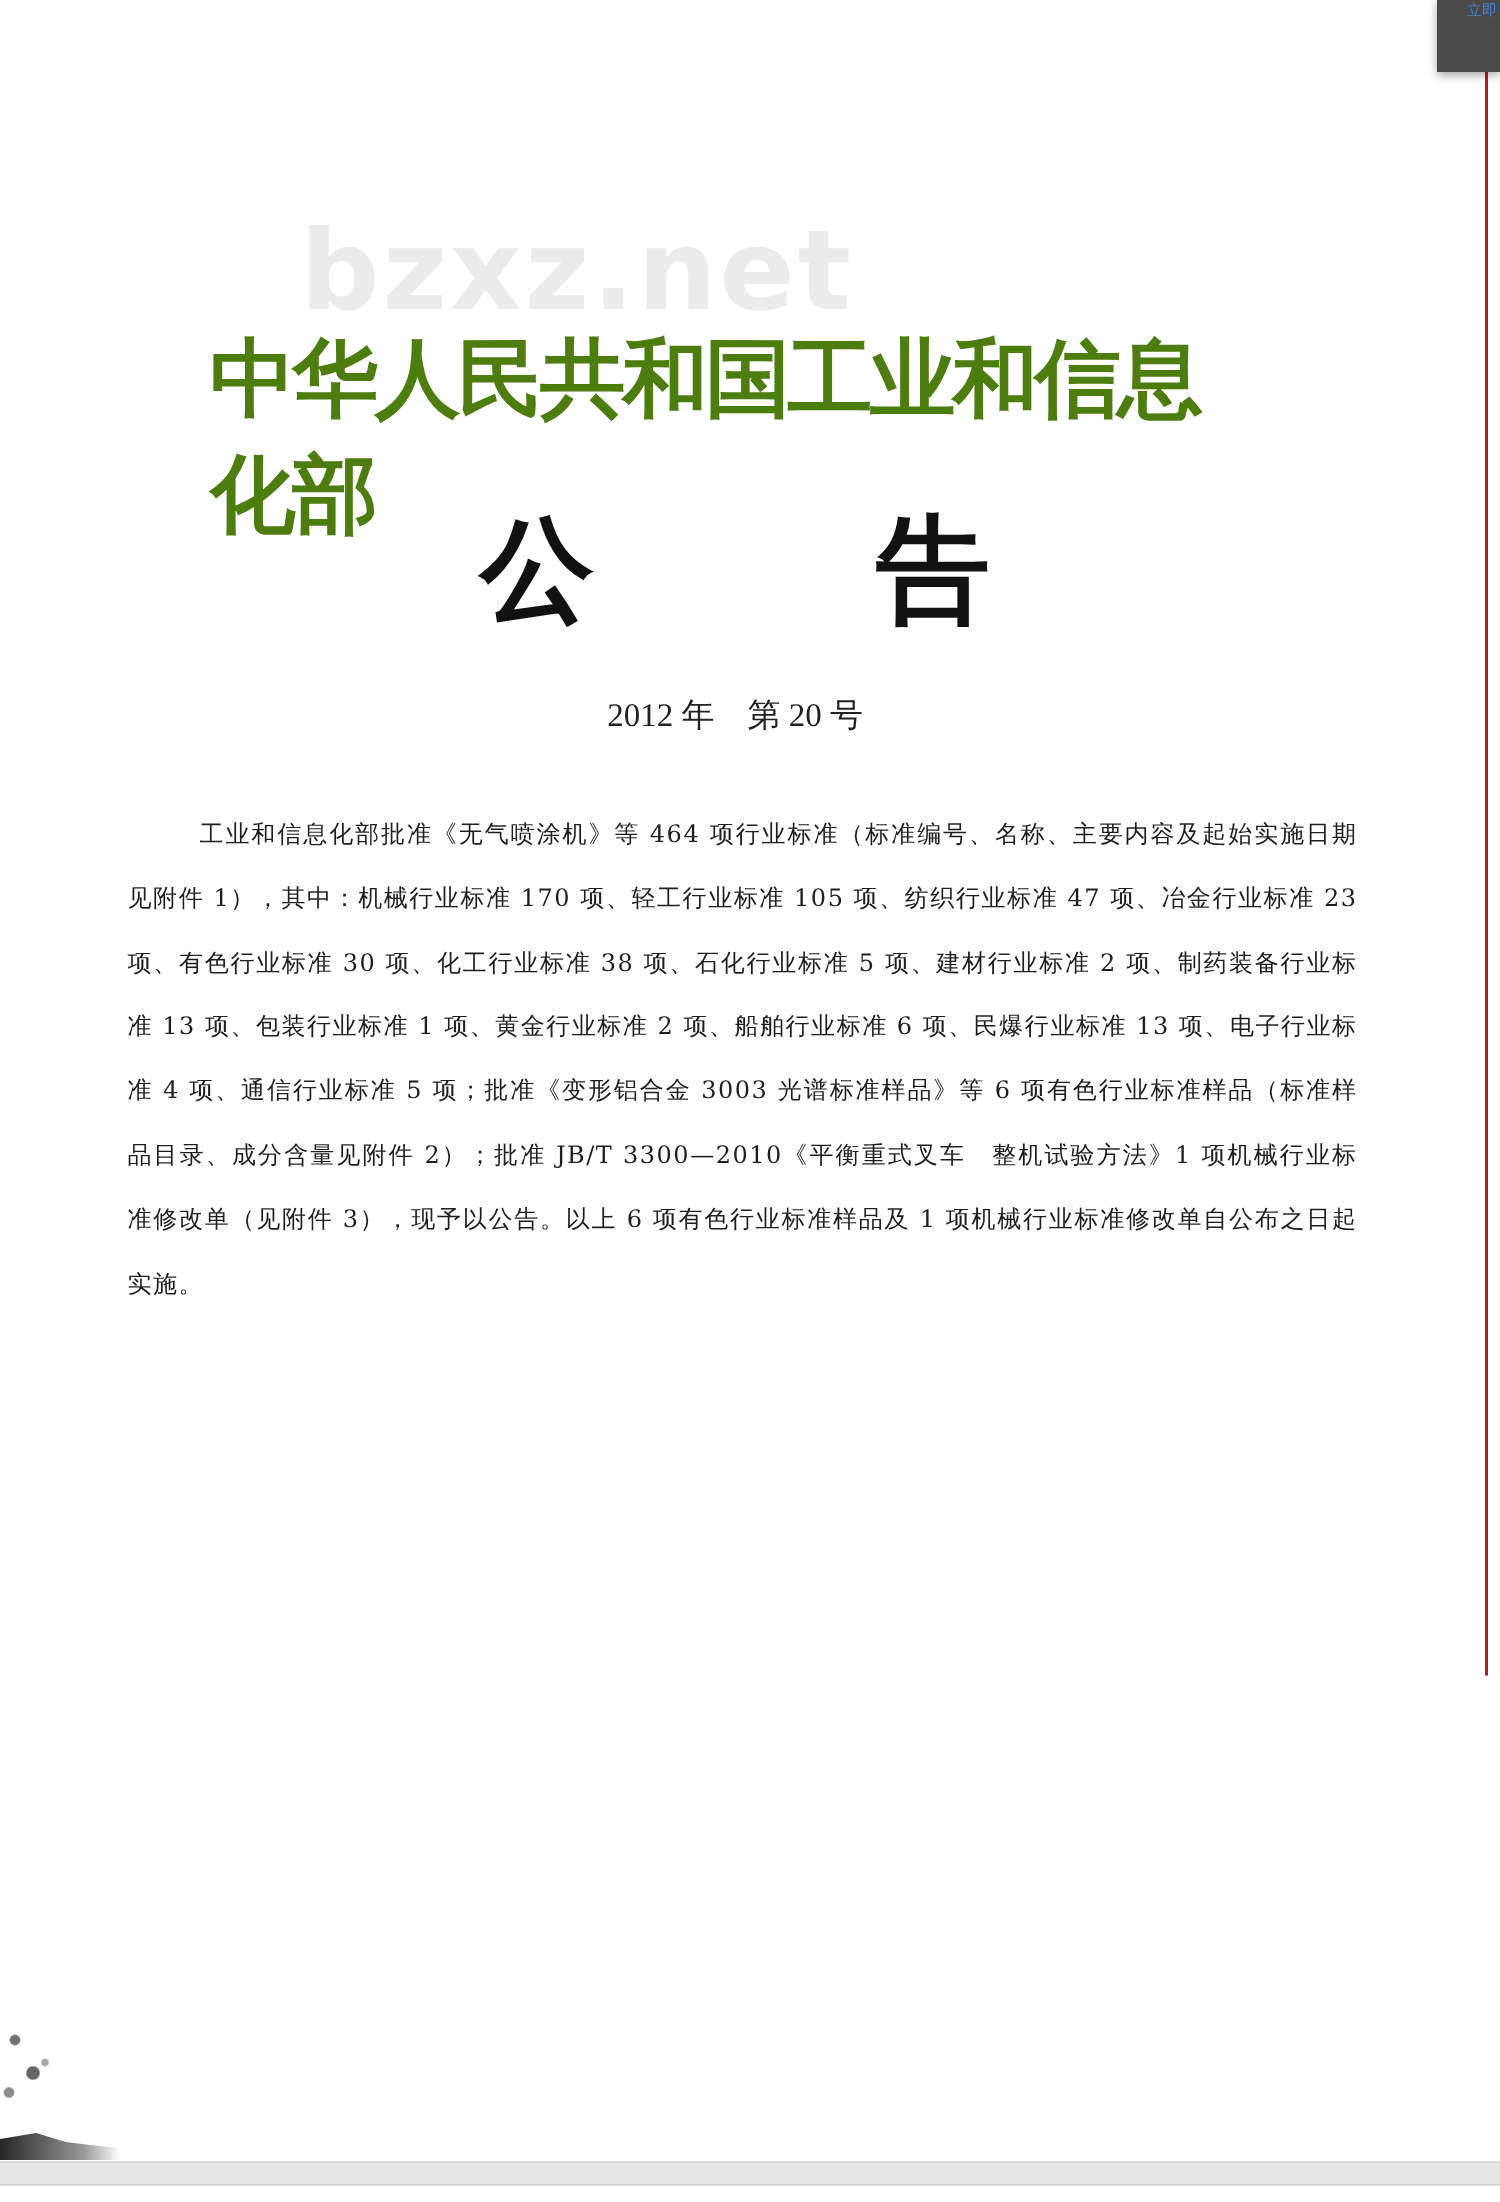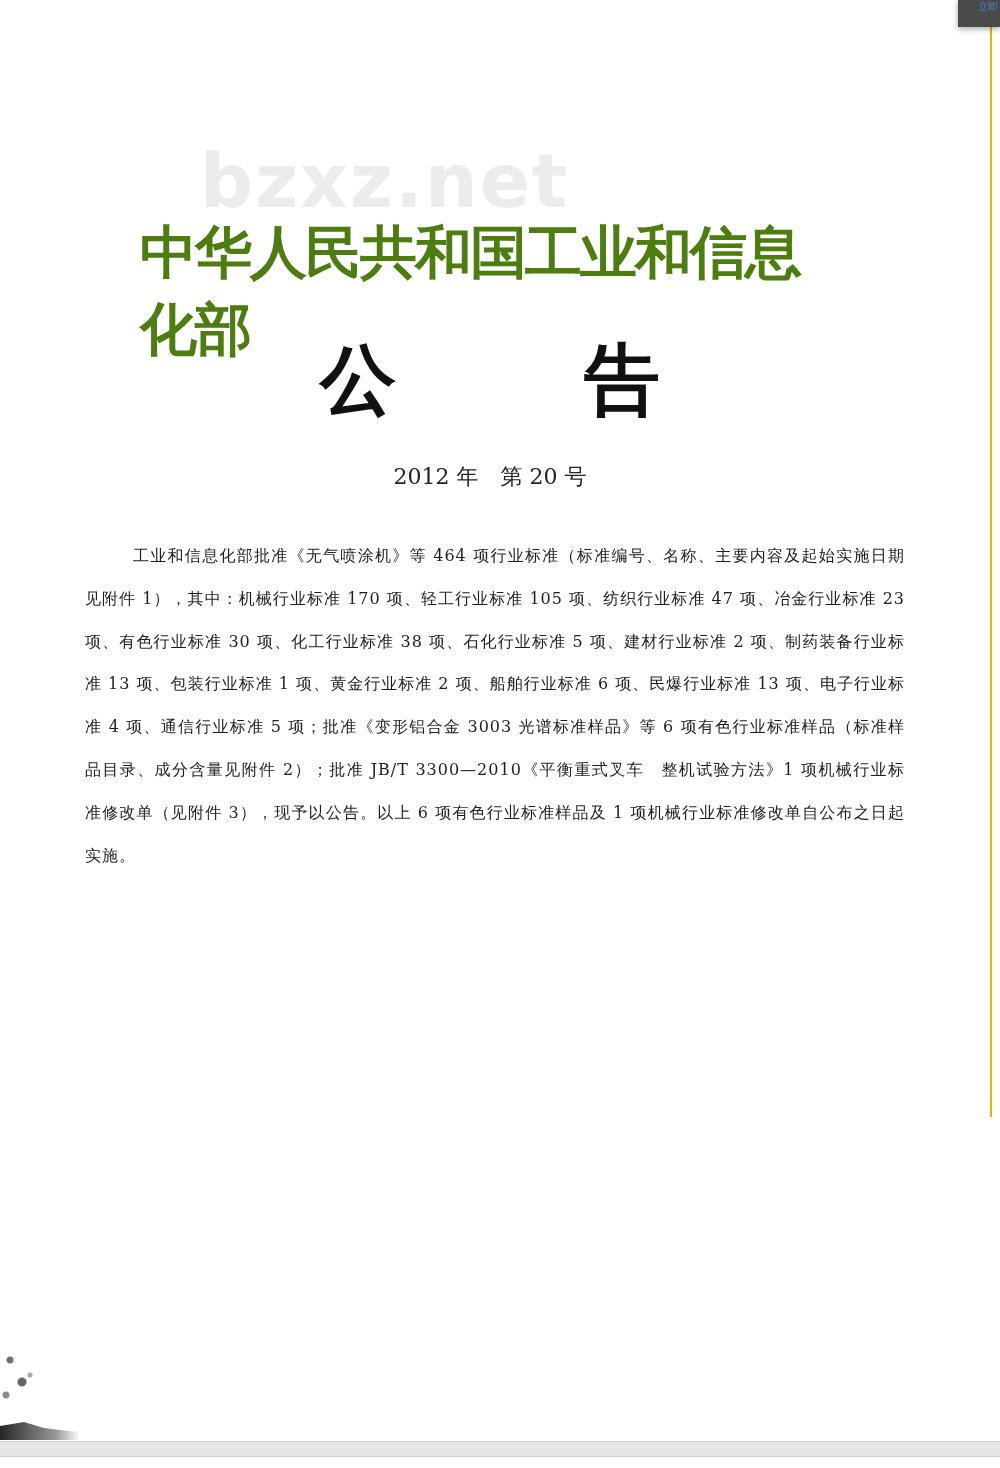"立即" .corner-tab { height: 27px -> 48px }
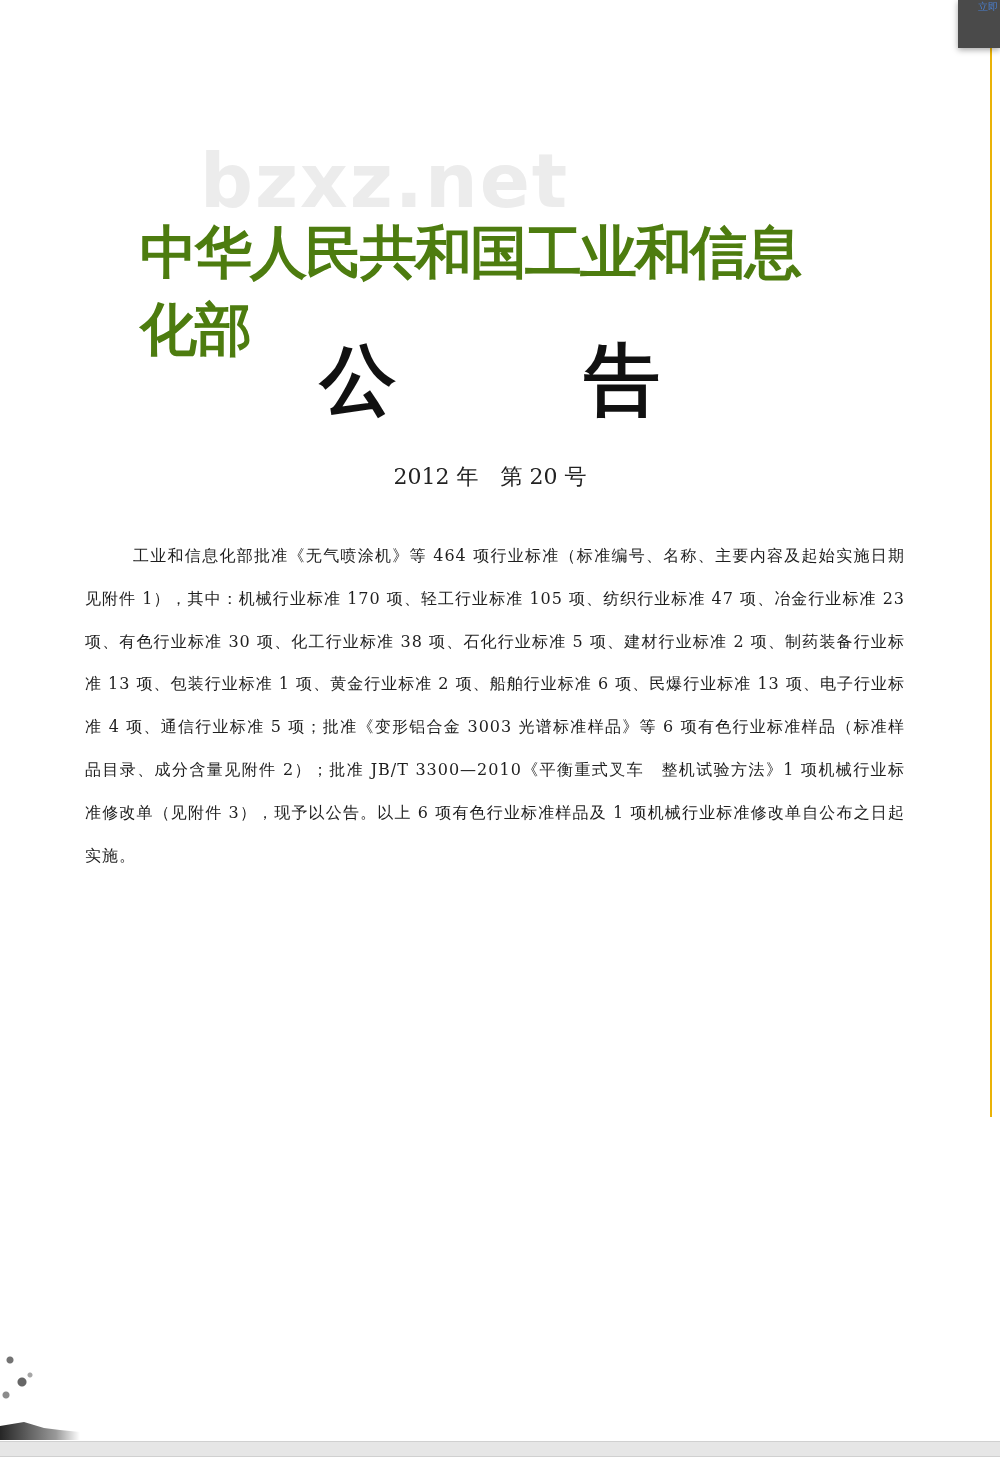"bzxz.net" .page { border-right: 2px solid #eab308 -> 2px solid #b91c1c }
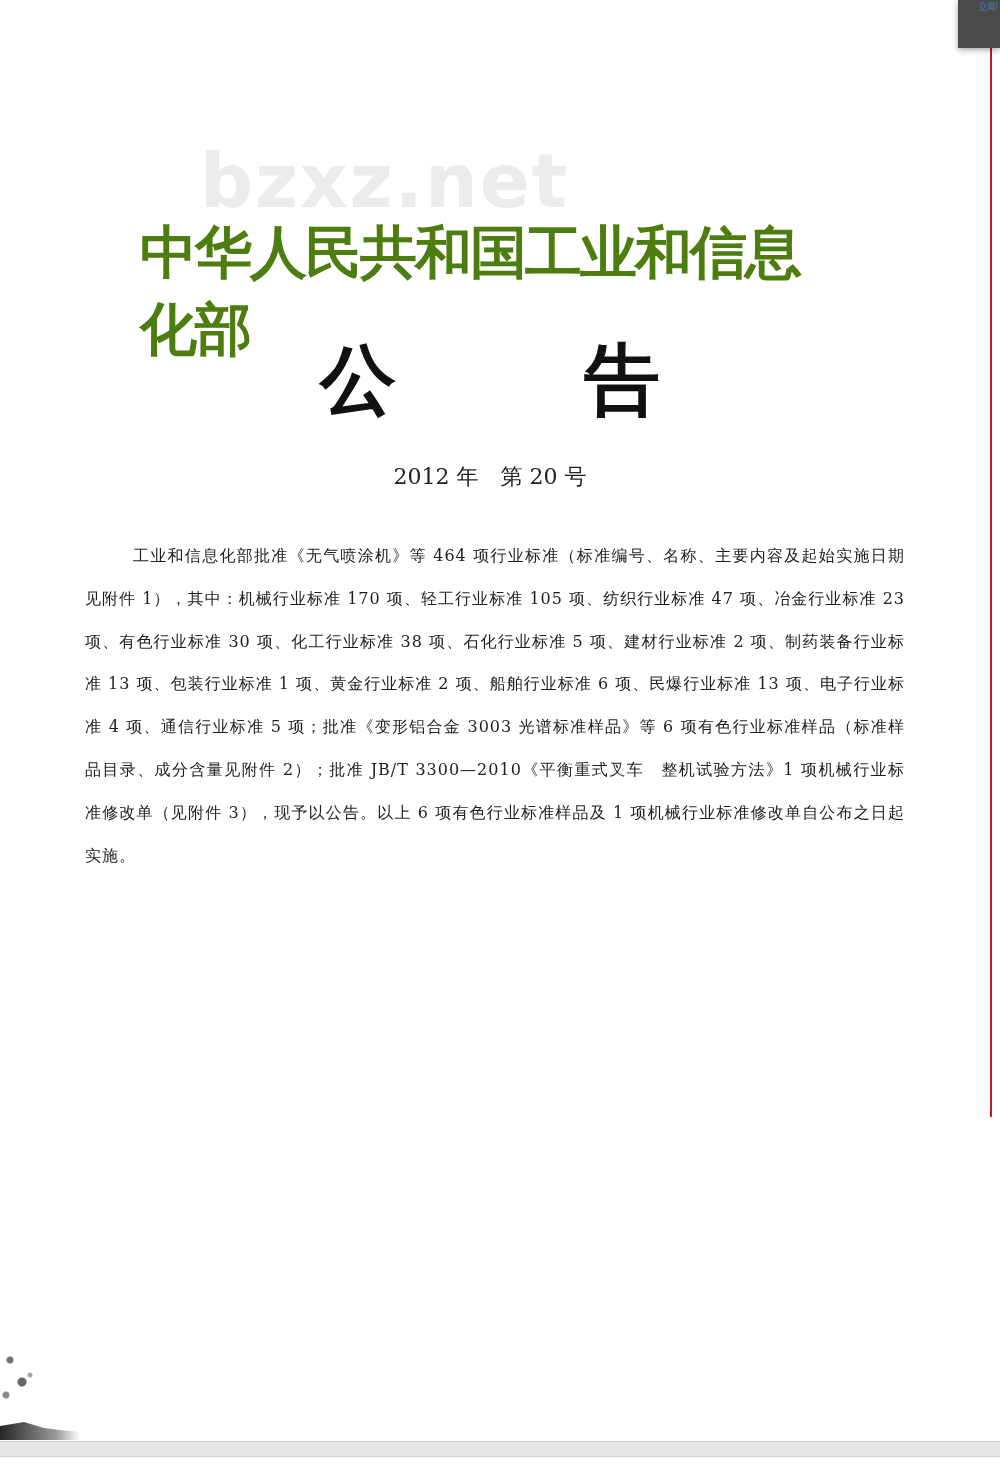"2012 年 第 20 号" .issue-no { font-family: none -> Liberation Serif, serif }
